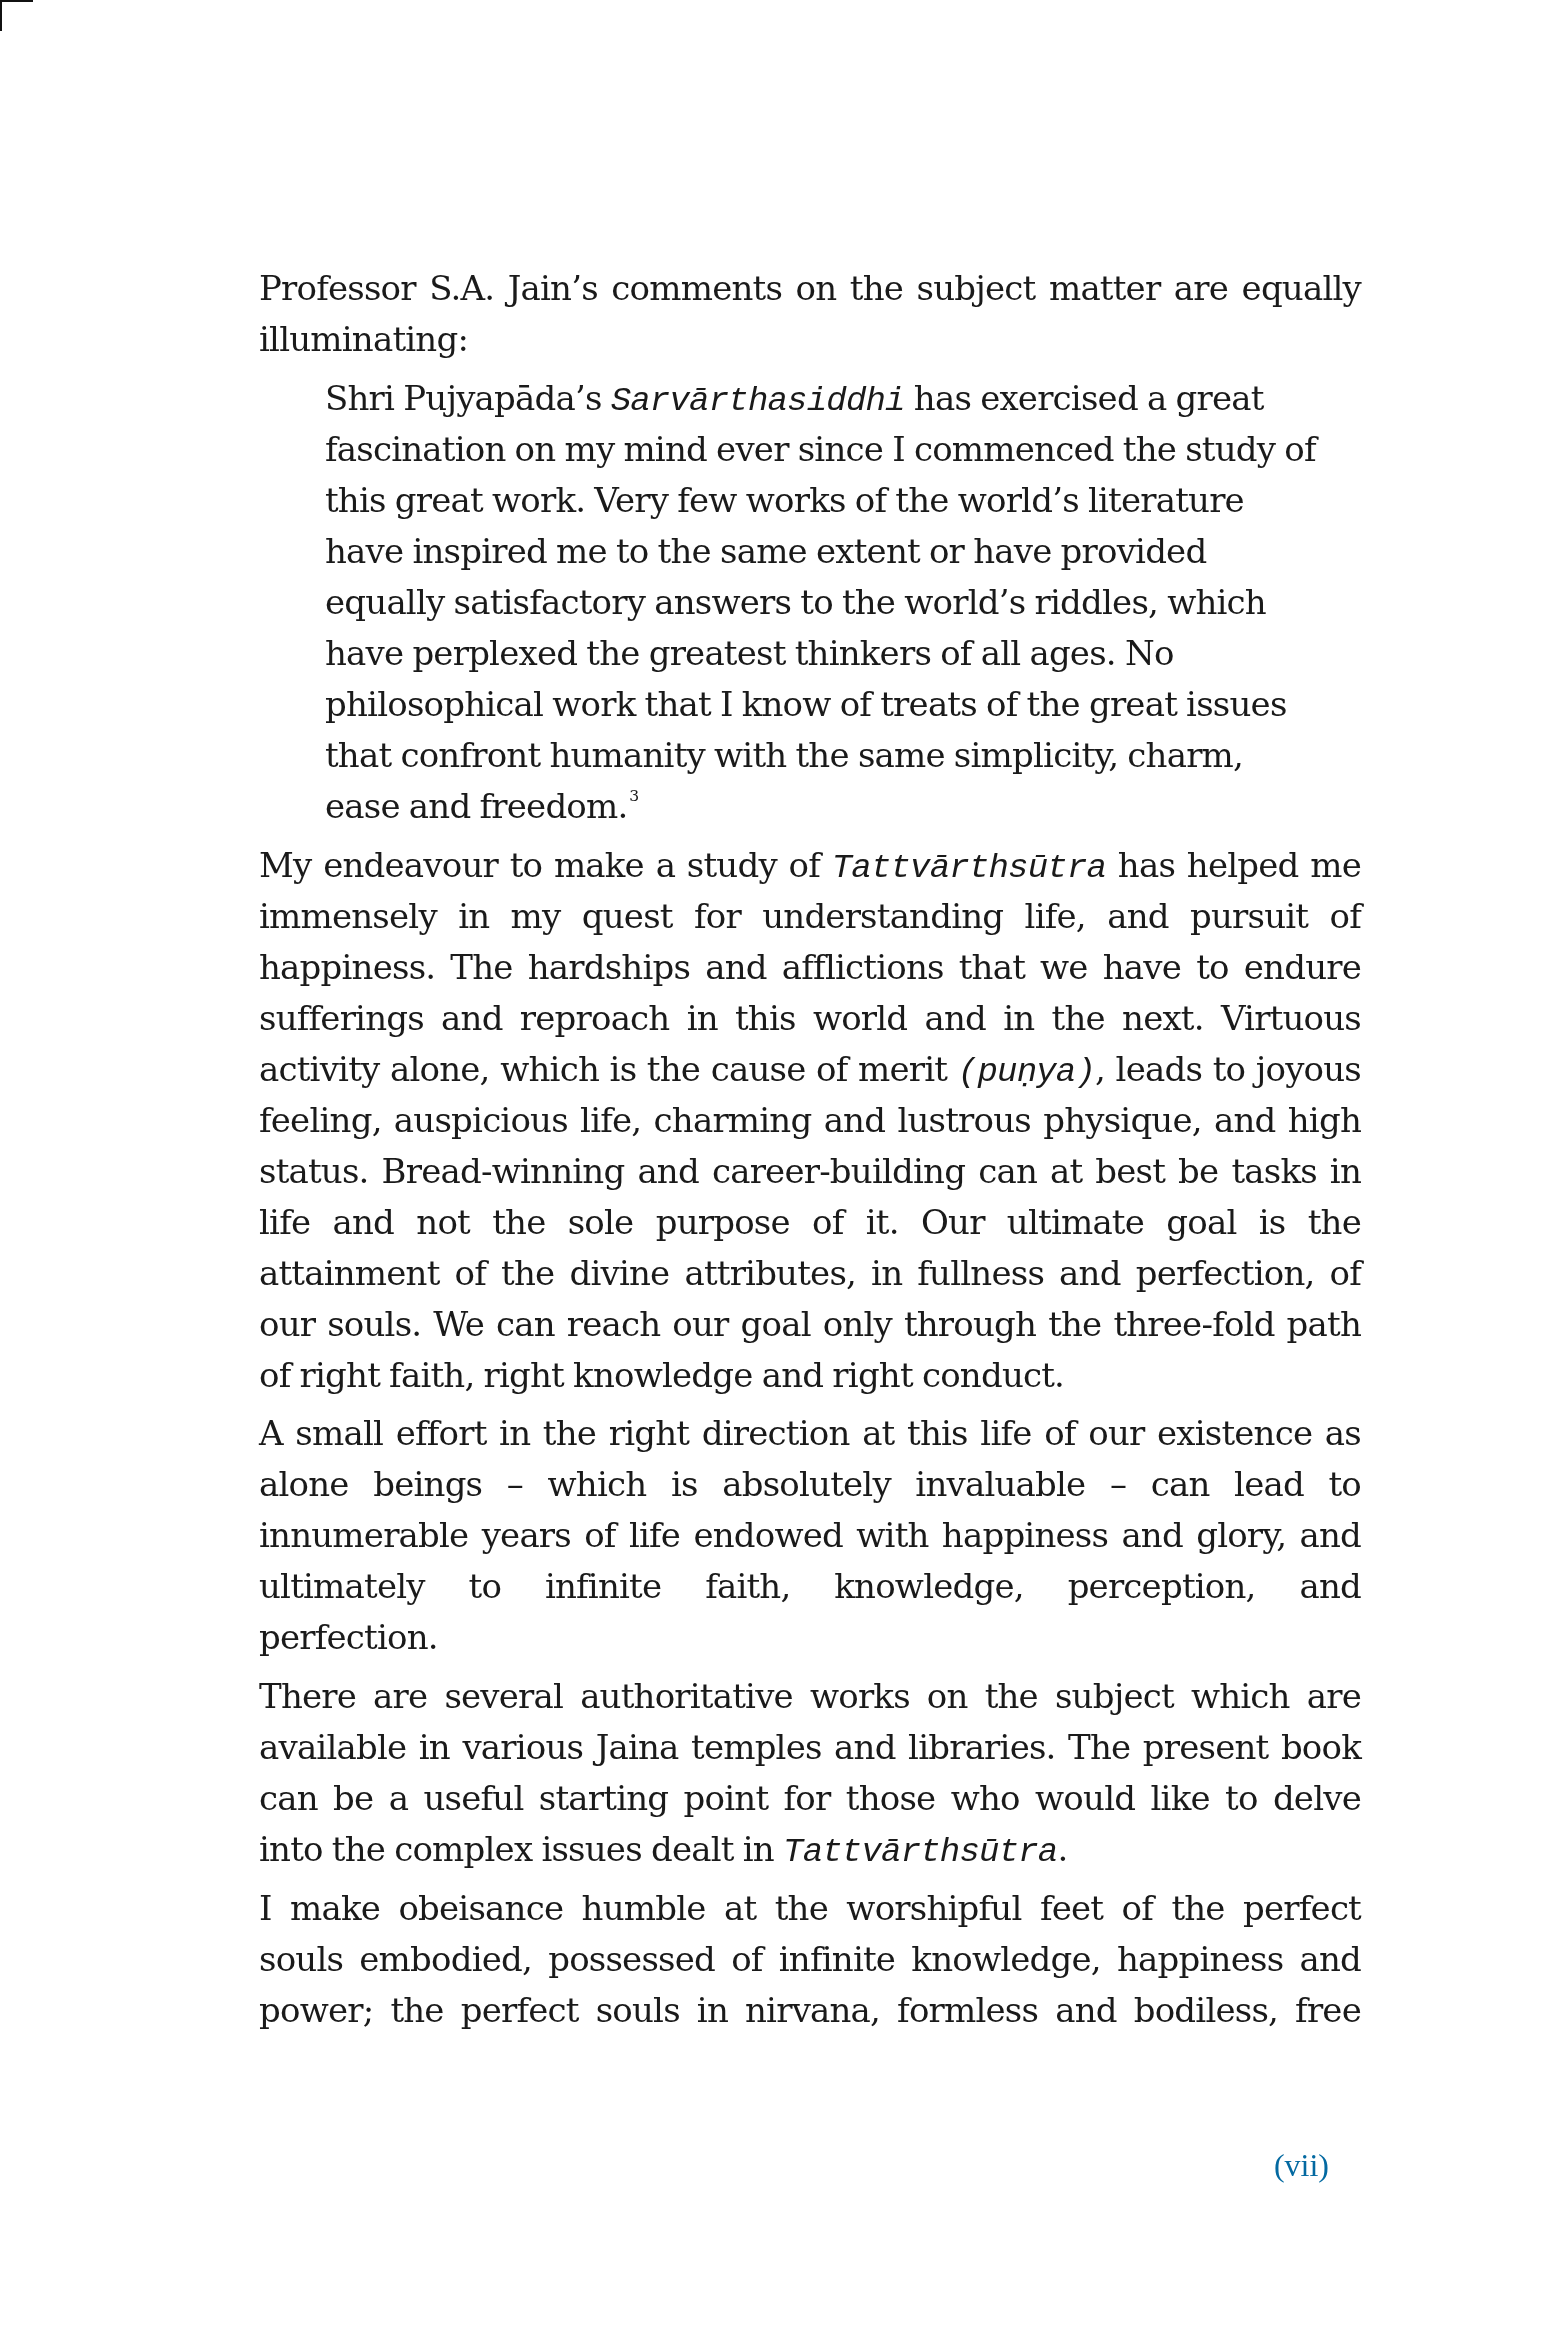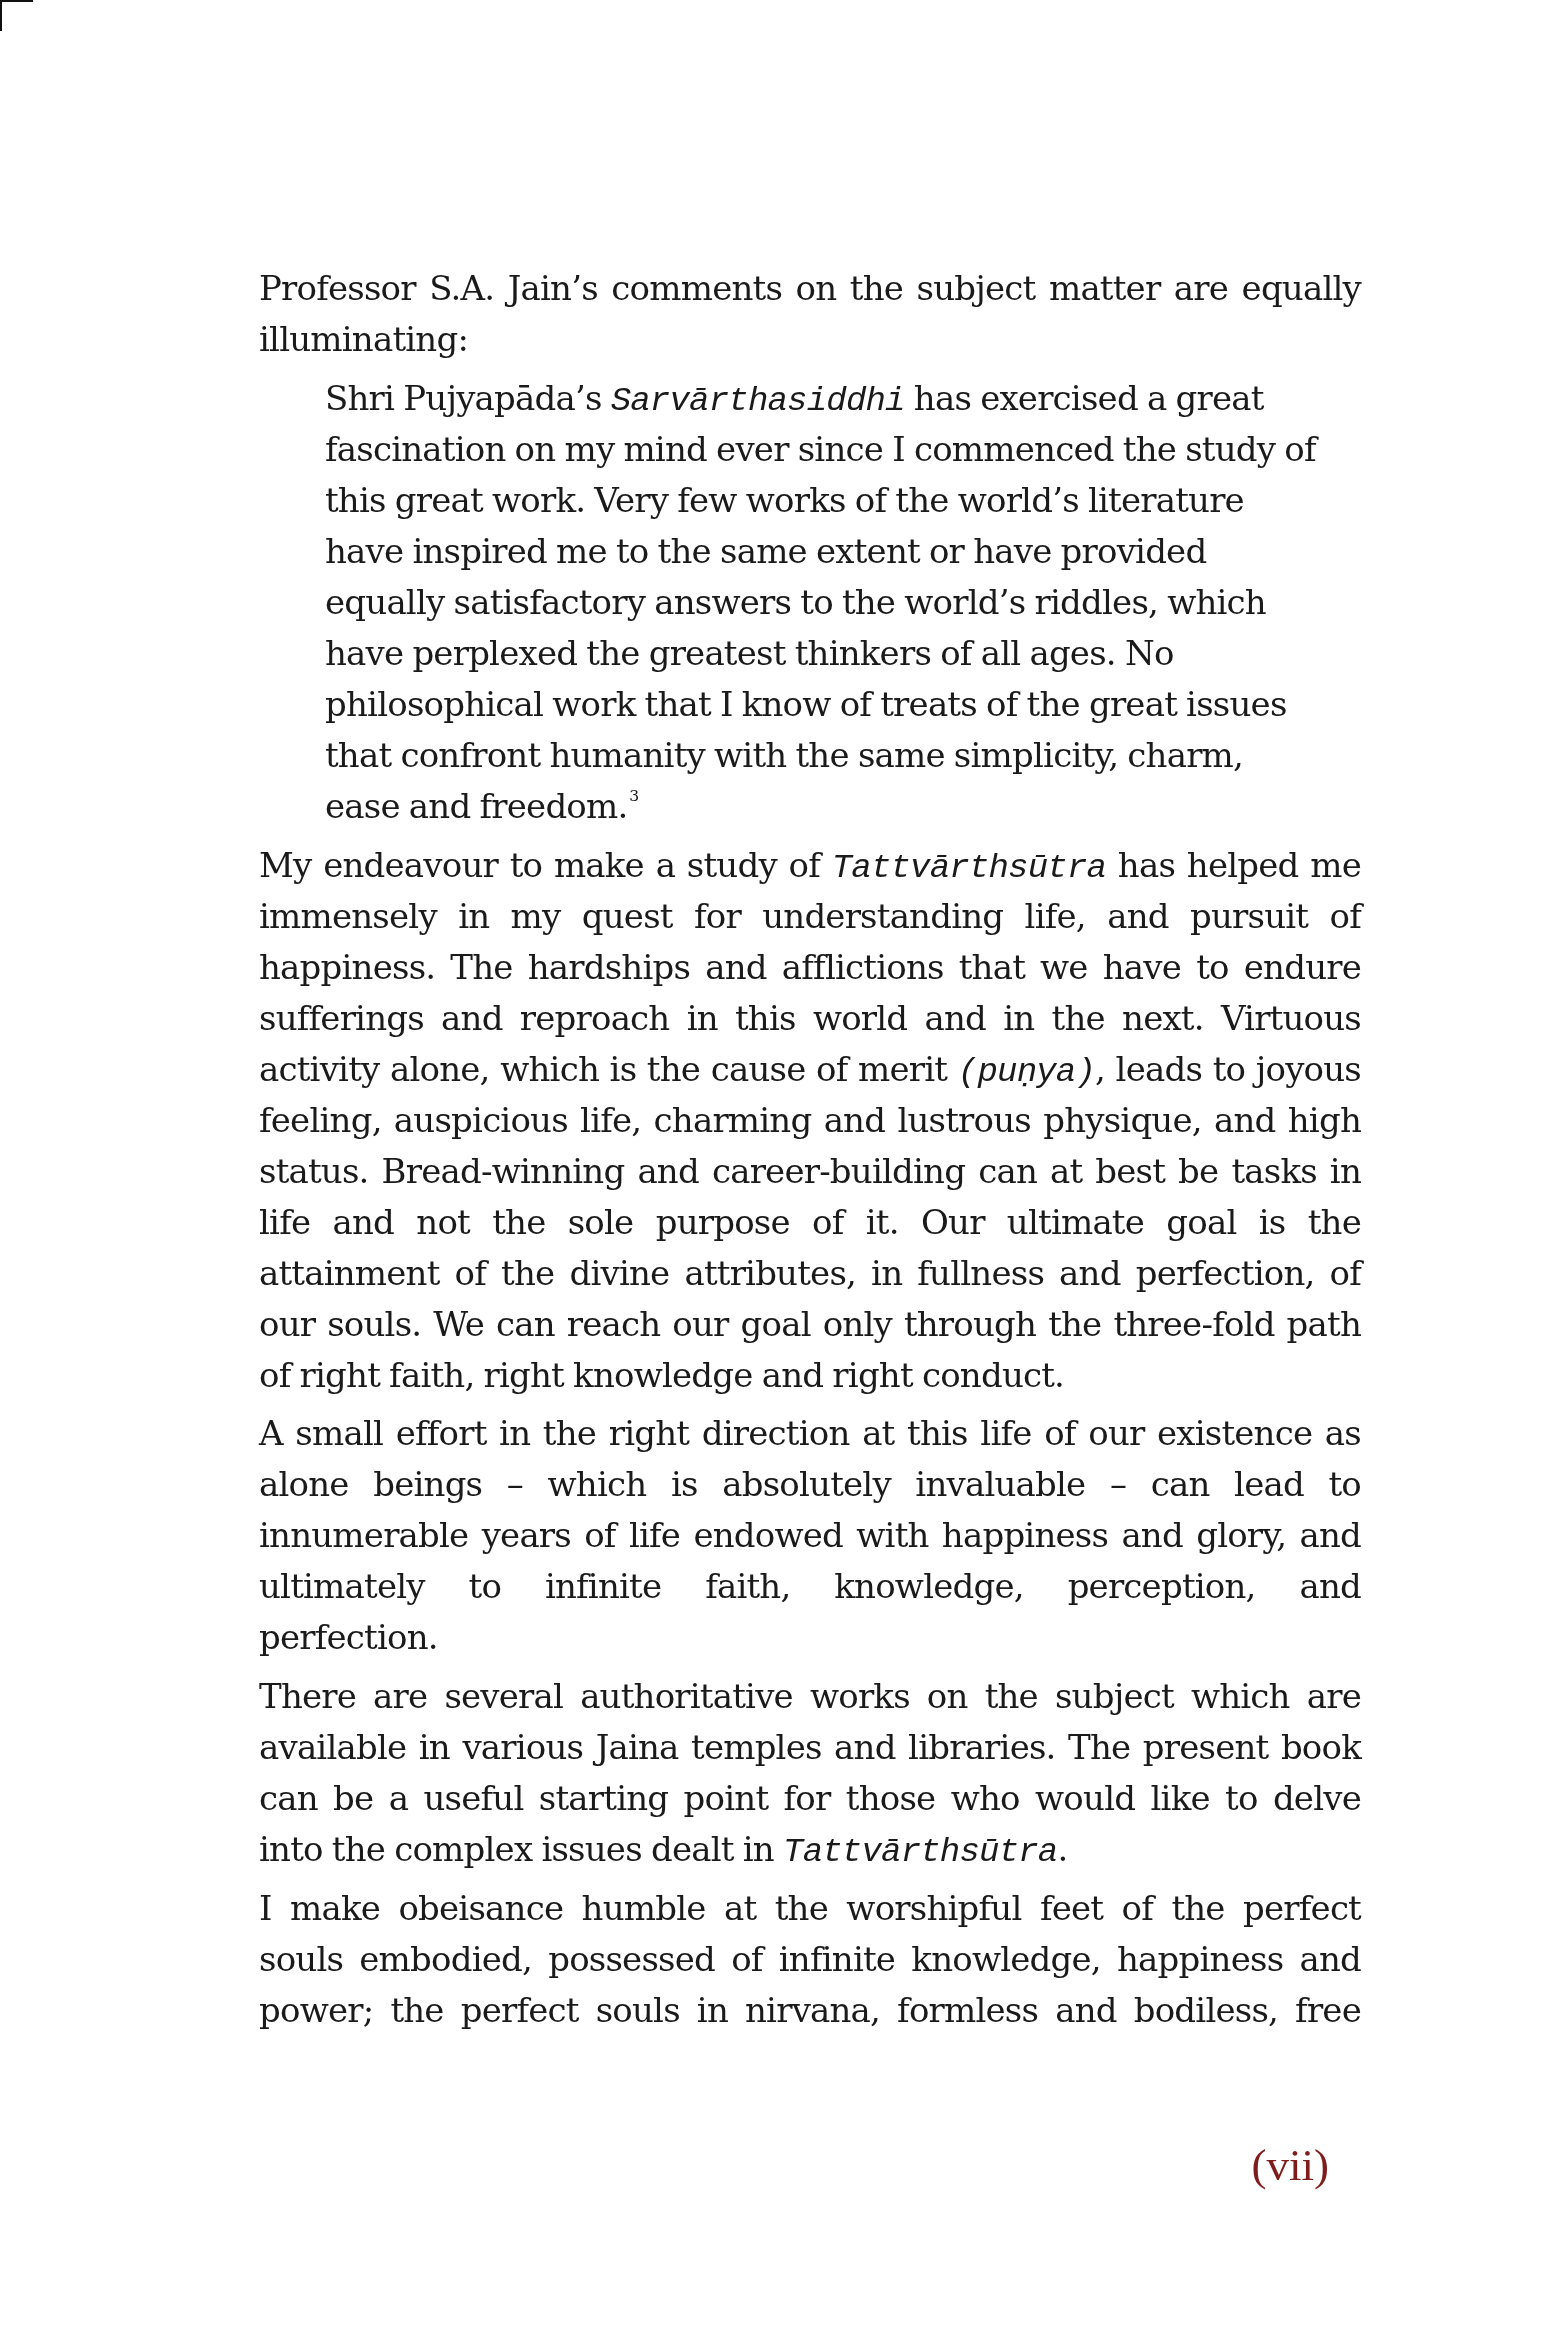"(vii)" .page-number { color: #7f1d1d -> #0369a1; font-size: 45px -> 32px }
